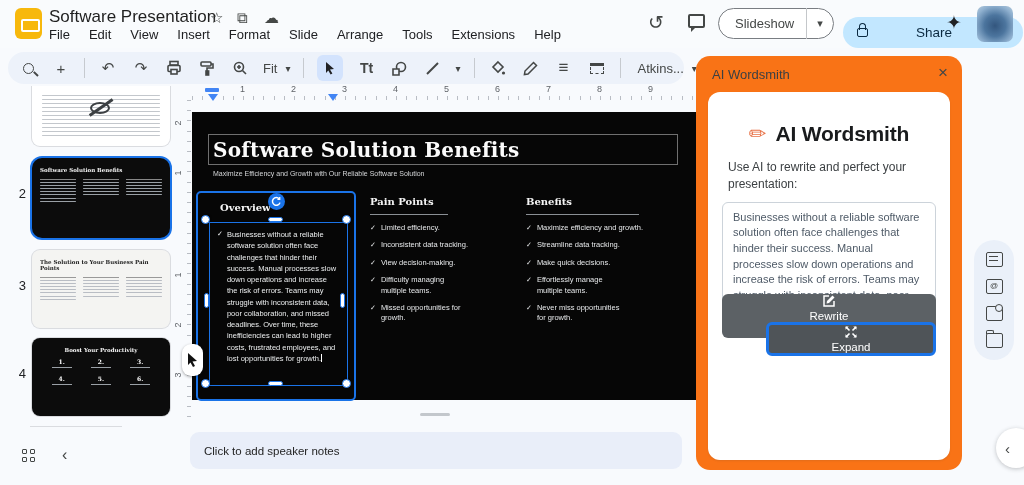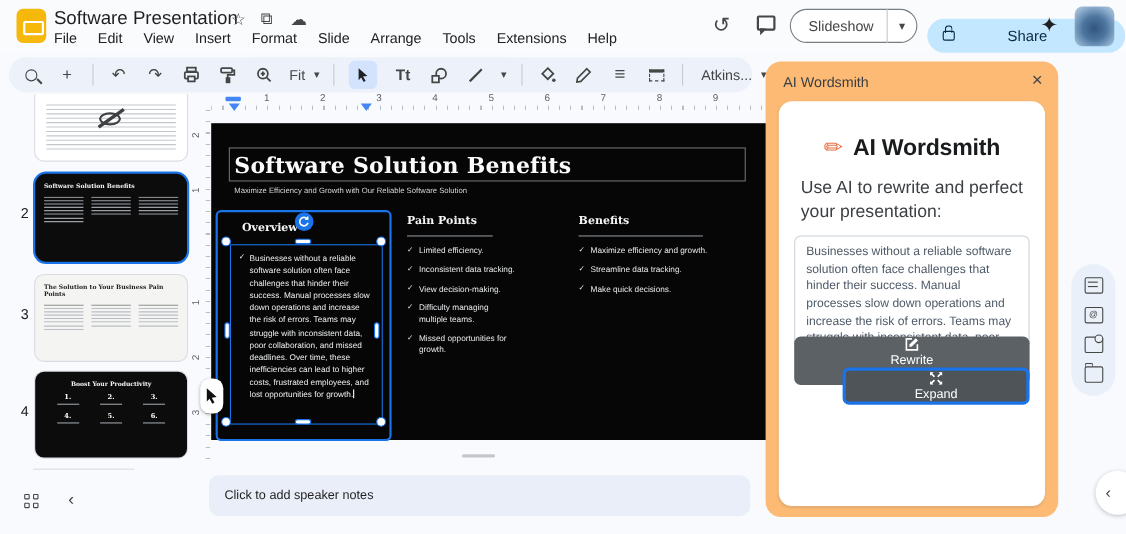"AI Wordsmith" .panel { background: #fdba74 -> #f97316 }
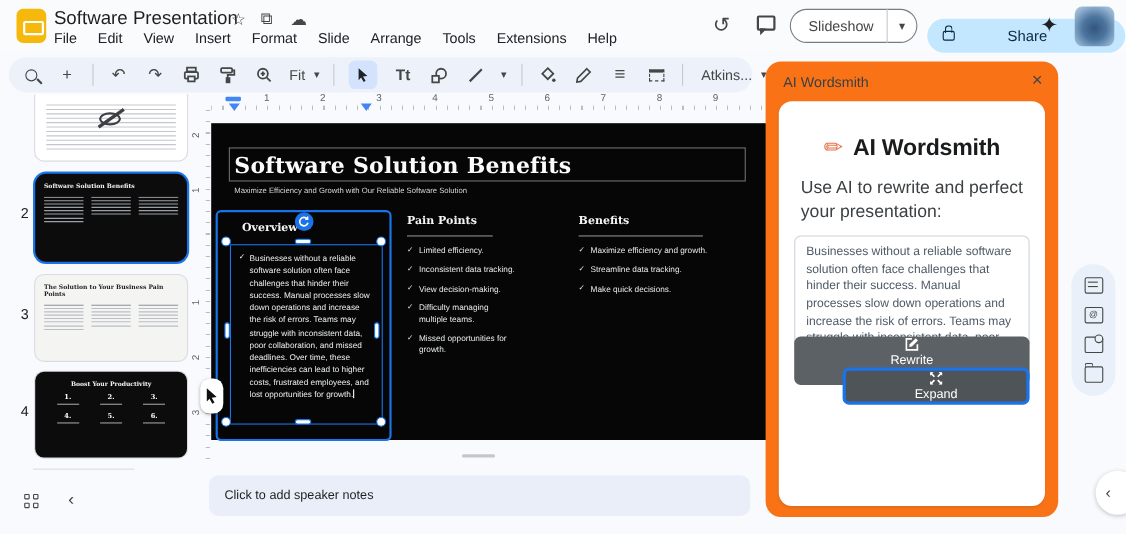"Use AI to rewrite and" .card-sub { font-size: 16px -> 12px }
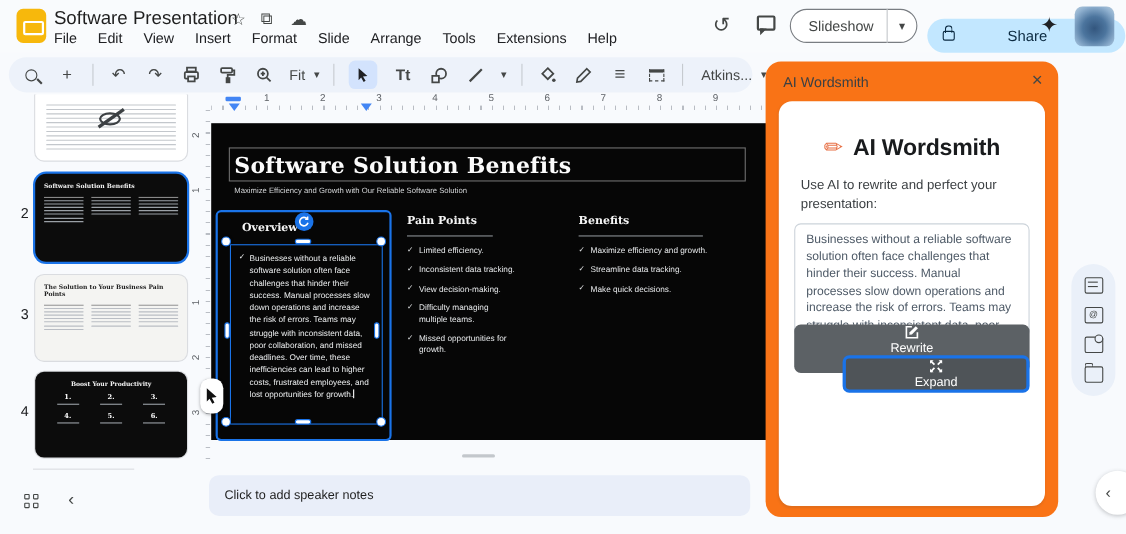"Effortlessly manage multiple teams." div.citem { html: none -> <div> <span>✓</span> <span>Effortlessly manage multiple teams.</span> </div> }
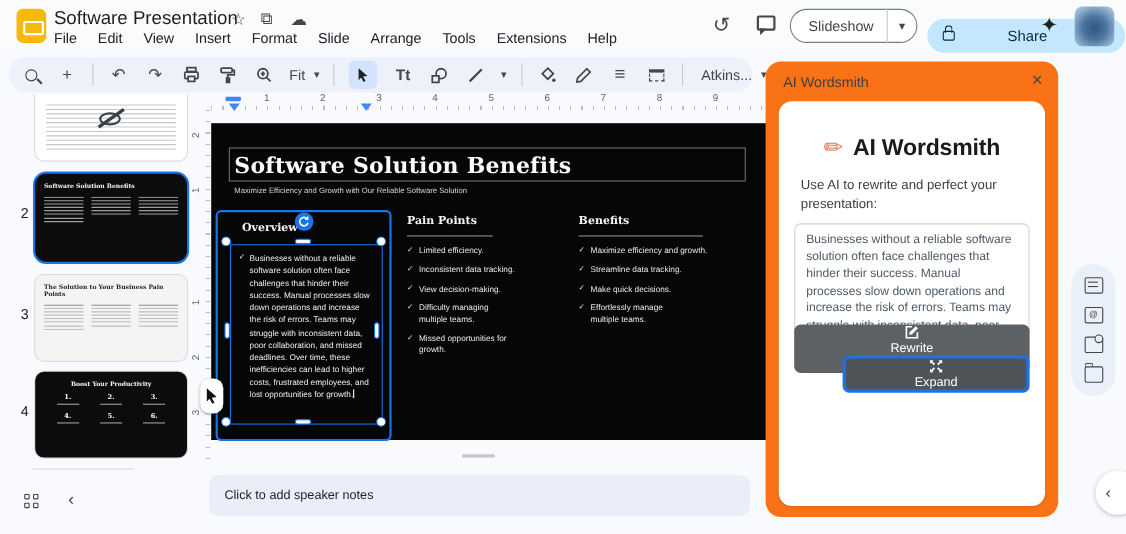"Never miss opportunities for growth." div.citem { html: none -> <div> <span>✓</span> <span>Never miss opportunities for growth.</span> </div> }
